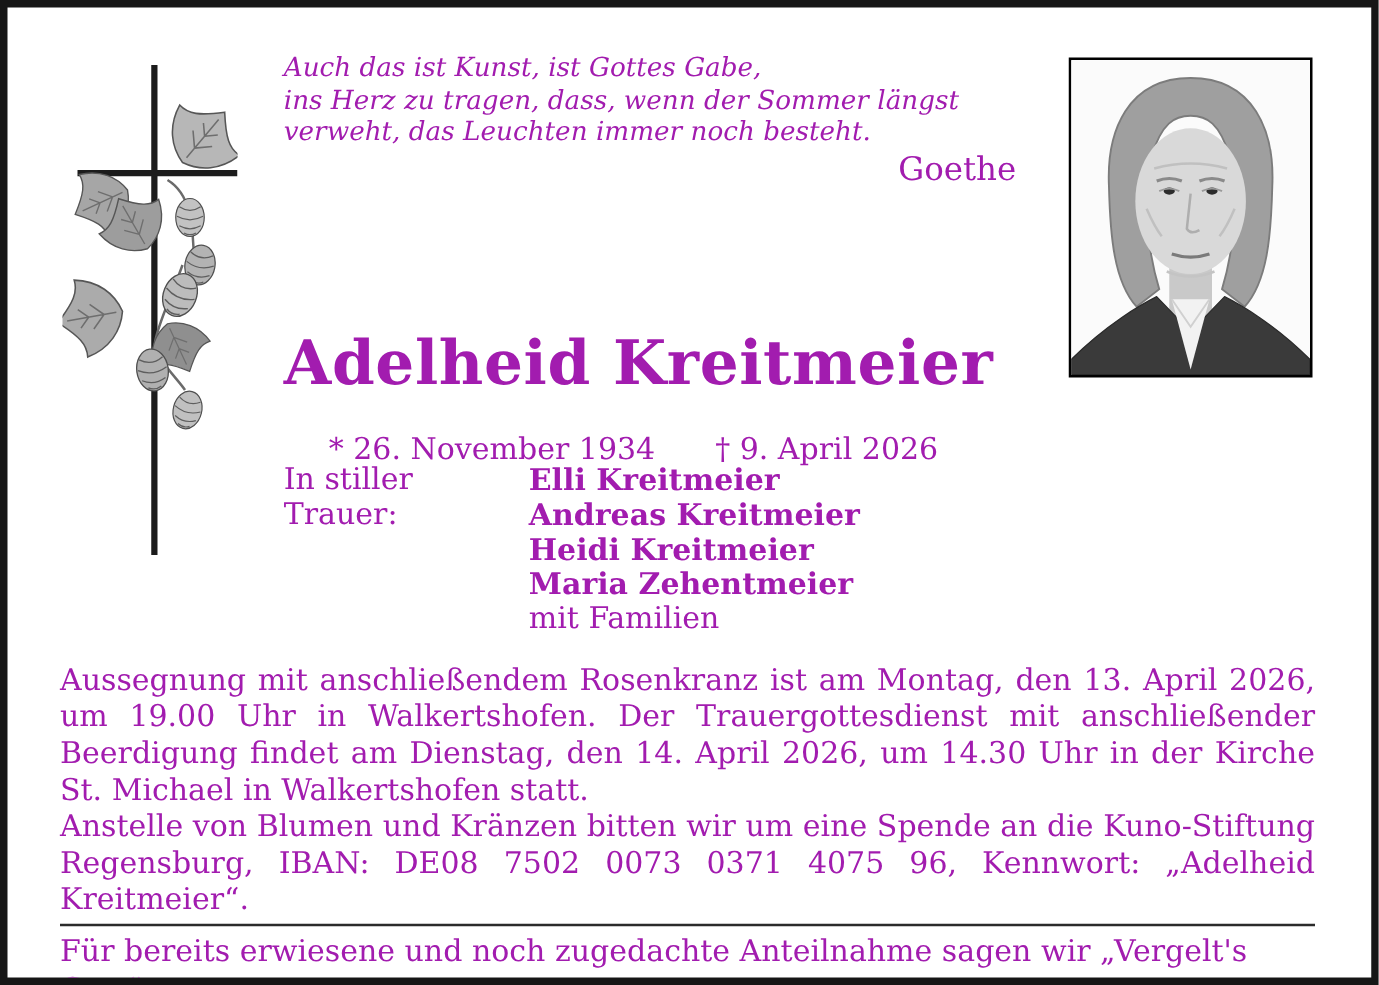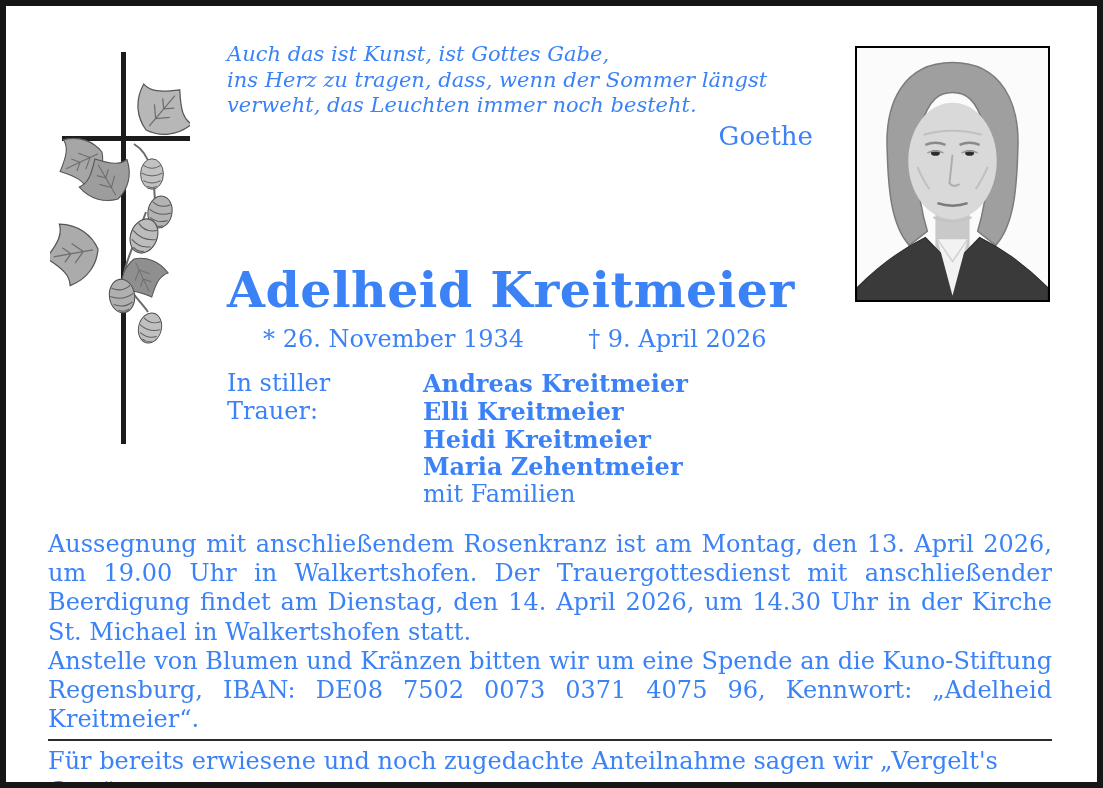"Auch das ist Kunst, ist" .page { color: #3b82f6 -> #a21caf }
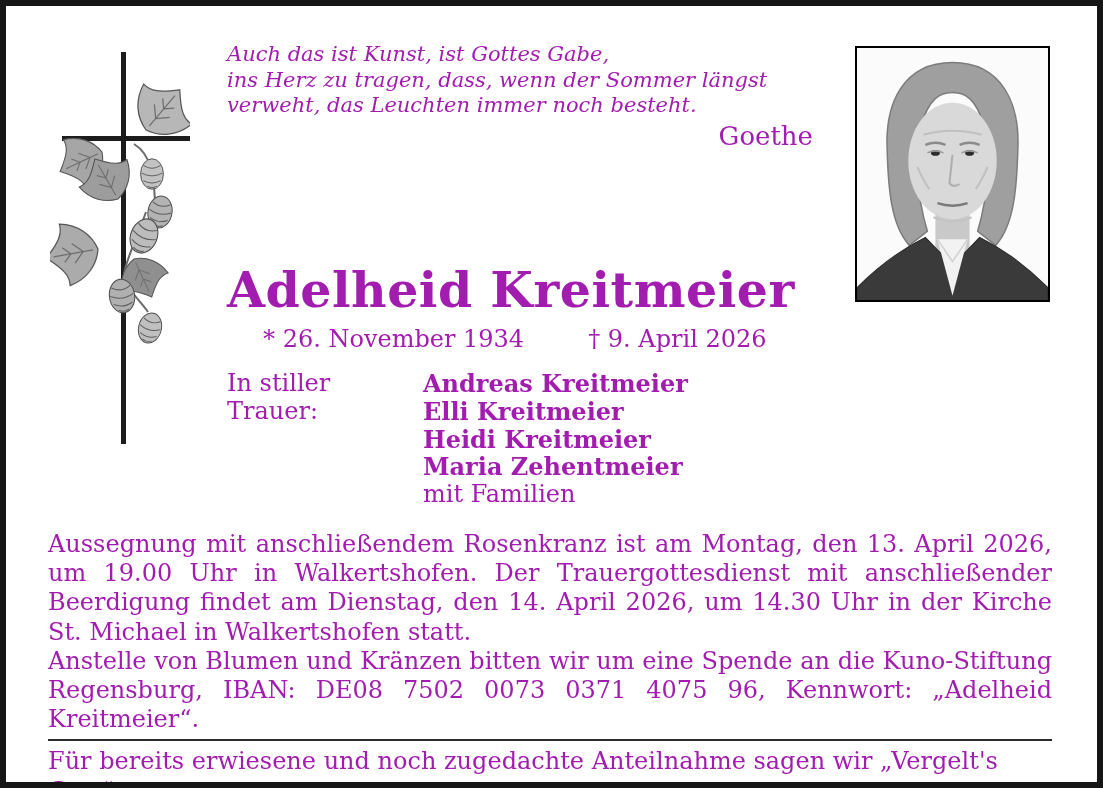"* 26. November 1934" .dates { gap: 64px -> 48px; top: 319px -> 339px }
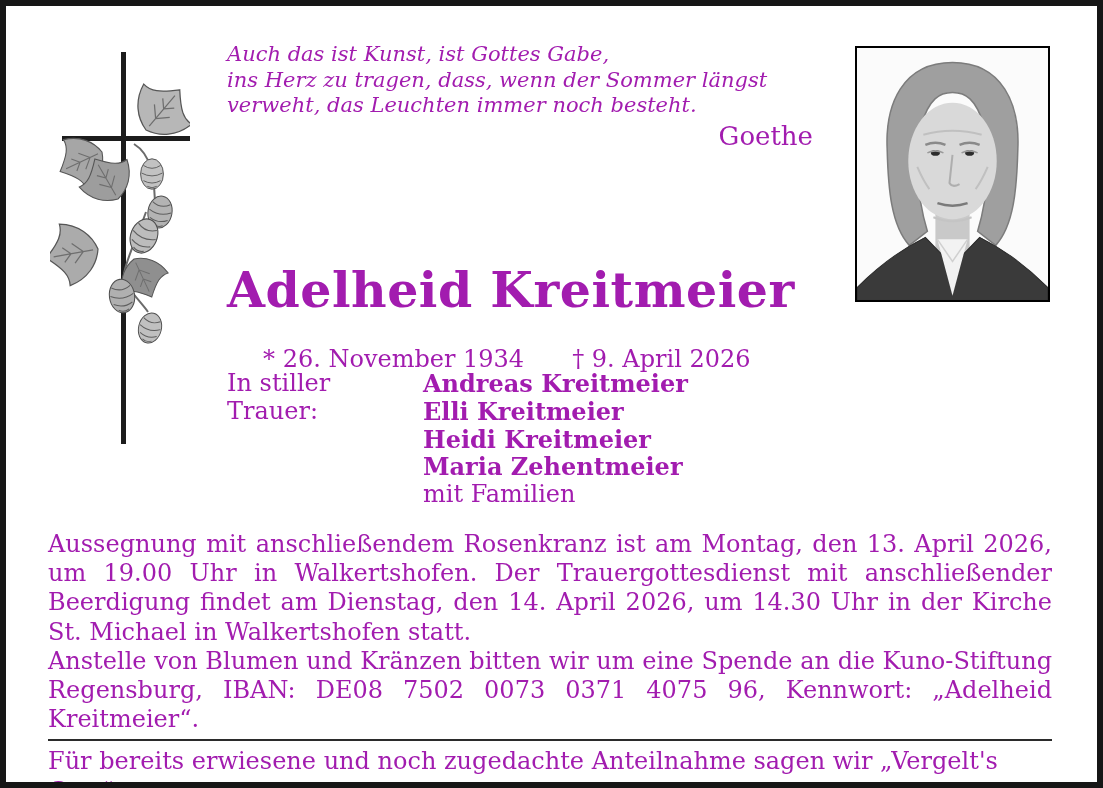"Andreas Kreitmeier" div { order: before "Elli Kreitmeier" -> after "Elli Kreitmeier" }
